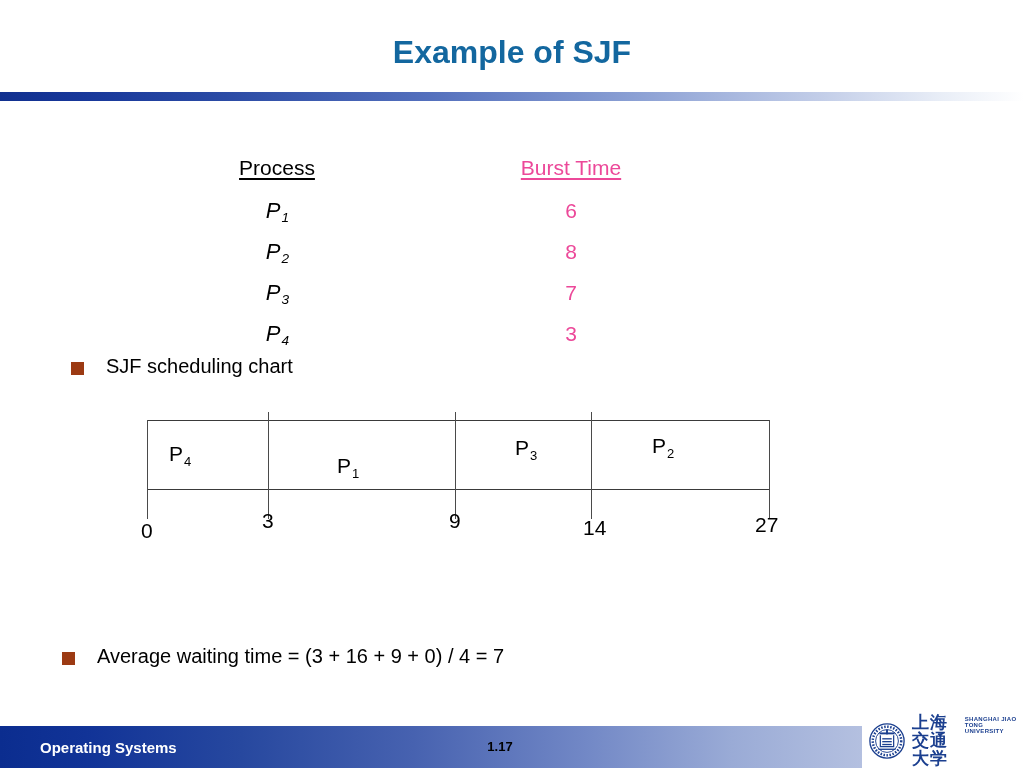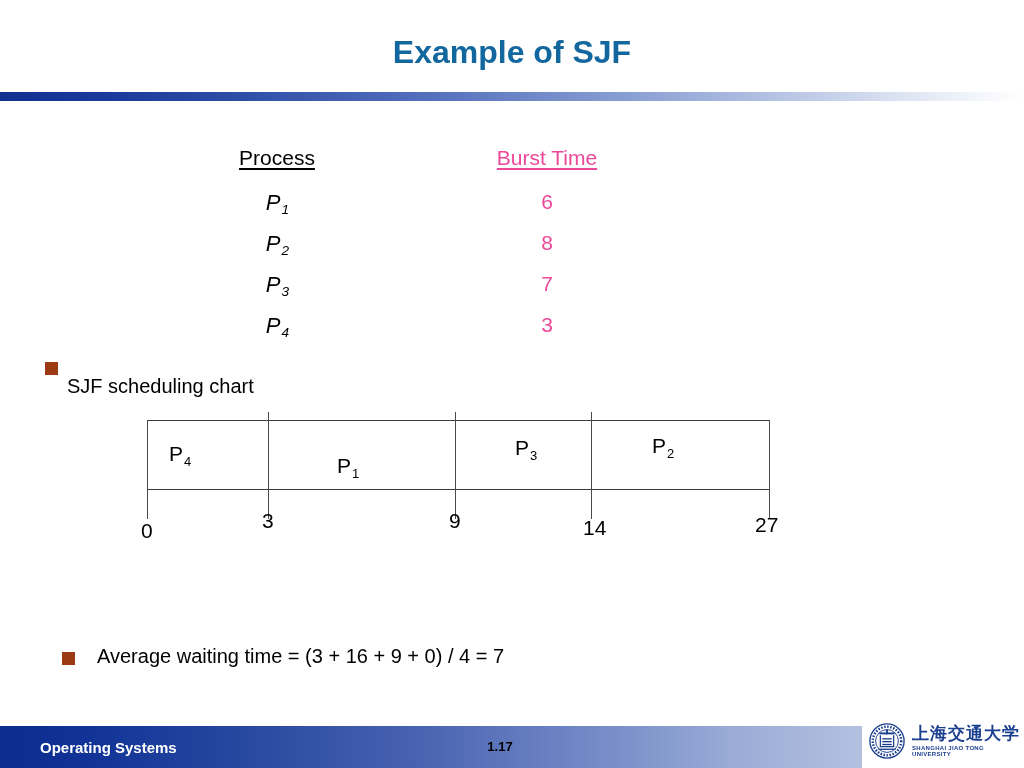"Process" .proc-row { align-items: flex-start -> center; gap: none -> 24px }
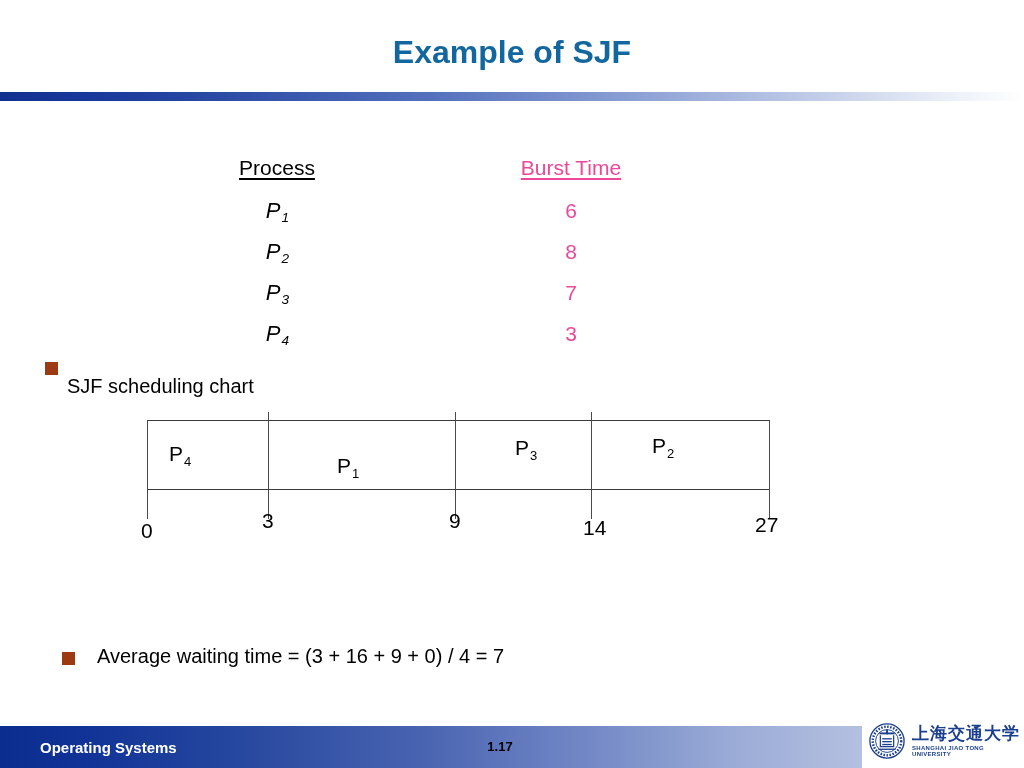"SJF scheduling chart" #bullet-chart { flex-direction: column -> none; left: 45px -> 71px }
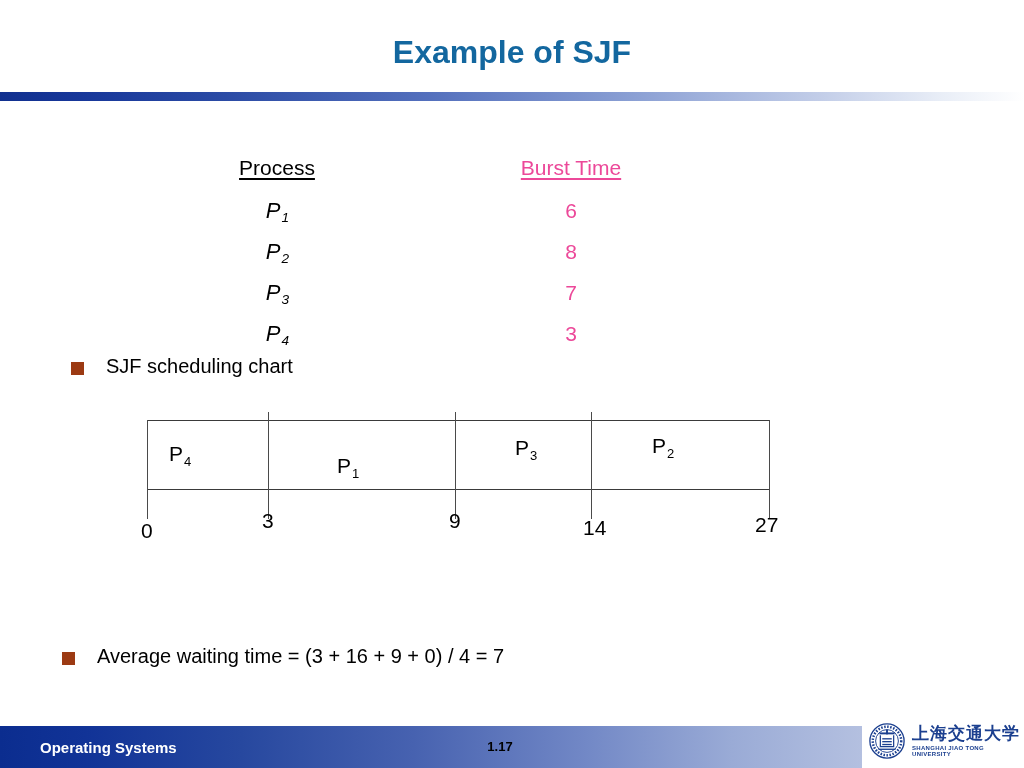"上海交通大学" .logo-text { flex-direction: column -> row }
